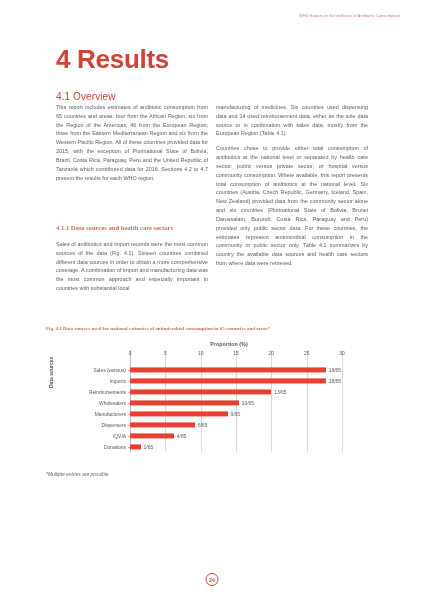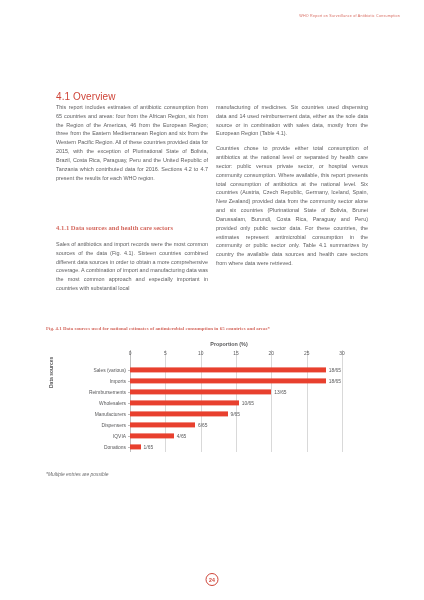"4 Results" h1.chapter-title { html: none -> <h1>4 Results</h1> }
